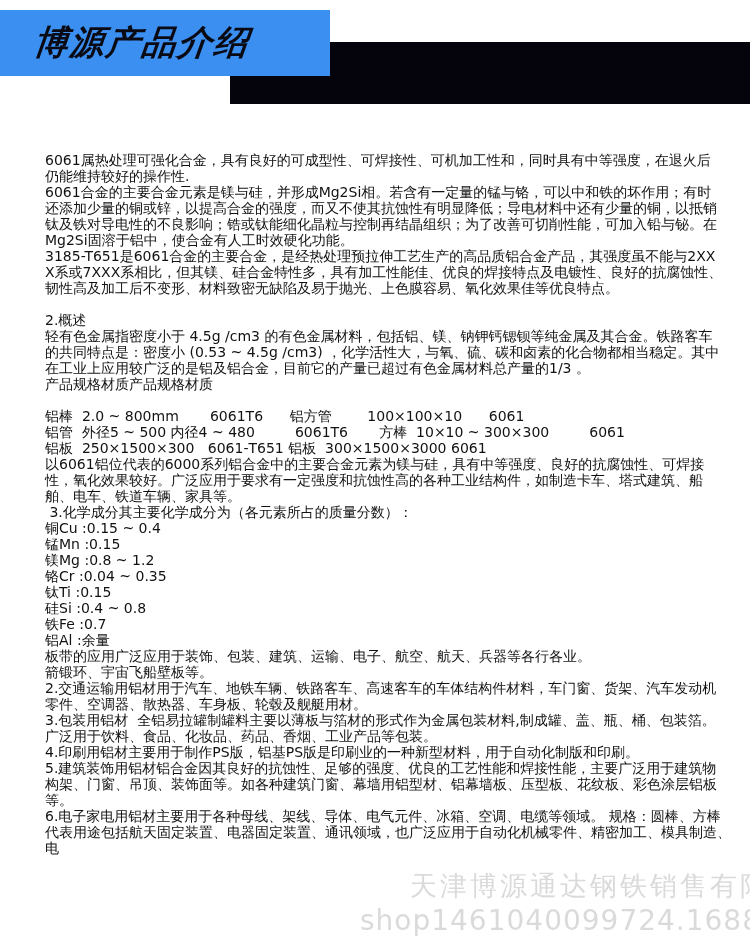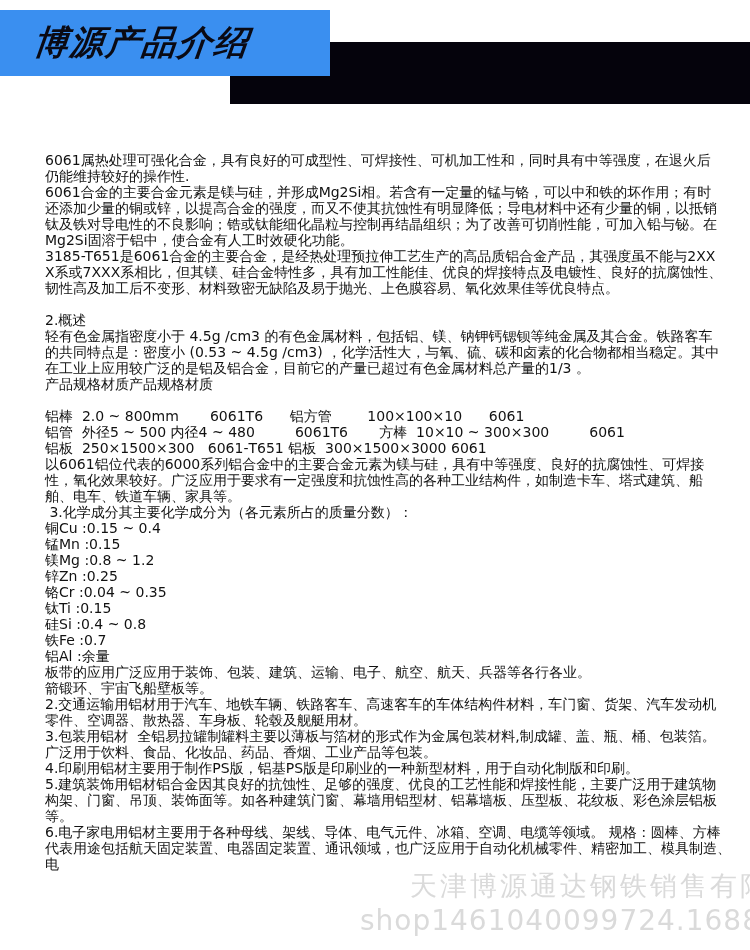"锌Zn :0.25" div.line { html: <div>锌Zn :0.25</div> -> none }
